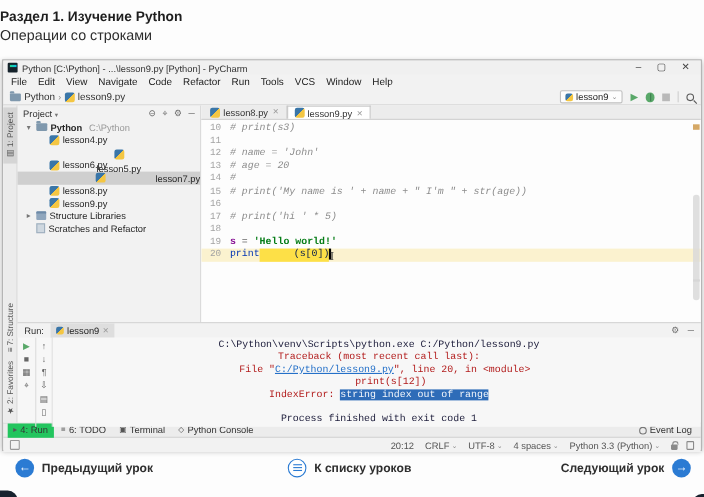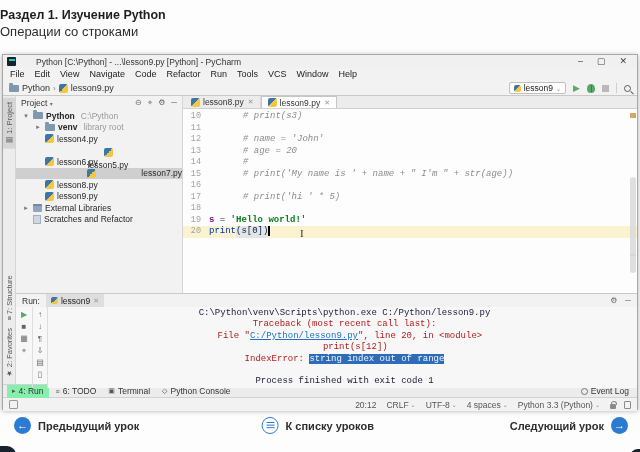"Python [C:\Python] - ...\lesson9.py" .titlebar { gap: 16px -> none }
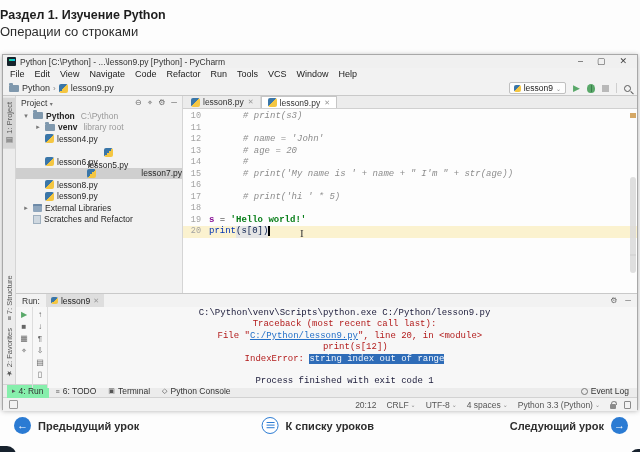"# print(s3)" .cm { margin-left: 34px -> none }
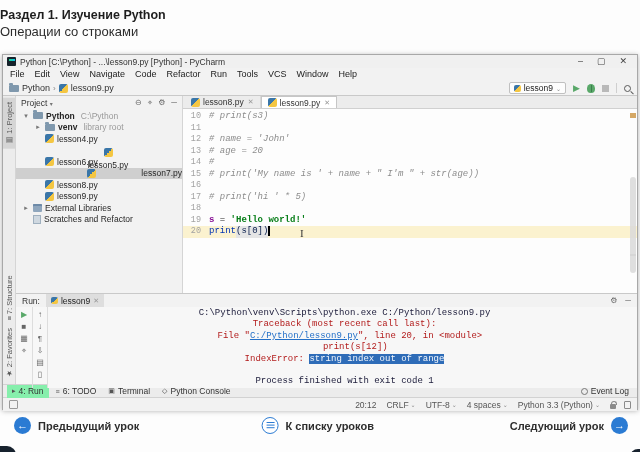"venv" div.tree-row { html: <div> <span>▸</span> <span></span> <span>venv</span> <span>library root</span> </div> -> none }
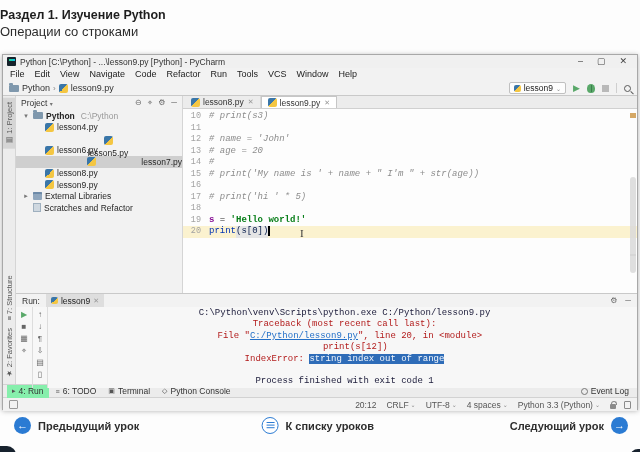"External Libraries" span { text: External -> Structure }
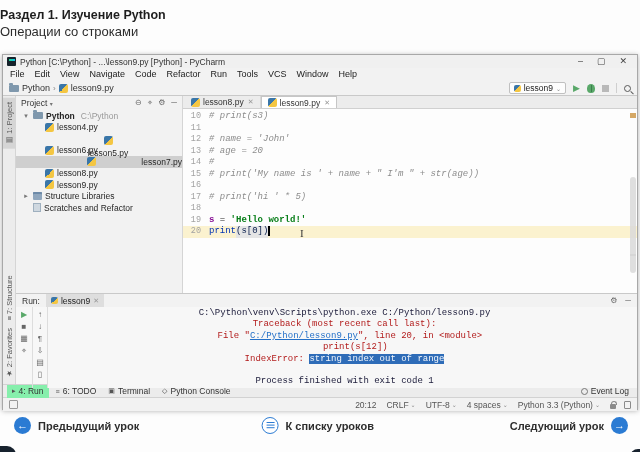"(s[0])" .sel { background: #e5e5e5 -> #fde047; padding-left: none -> 31px }
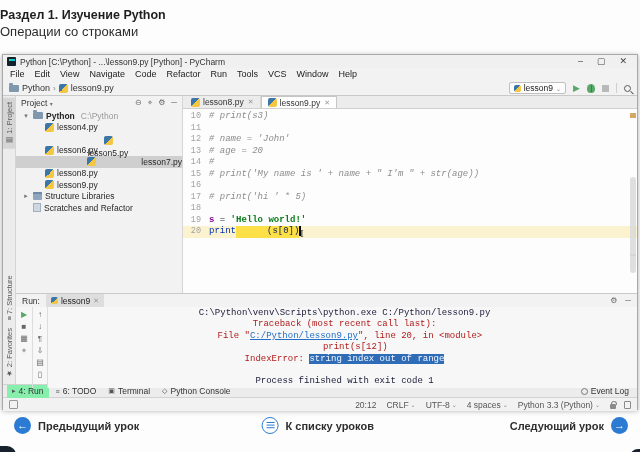"4: Run" .tw-item.active { background: #86efac -> #22c55e }
